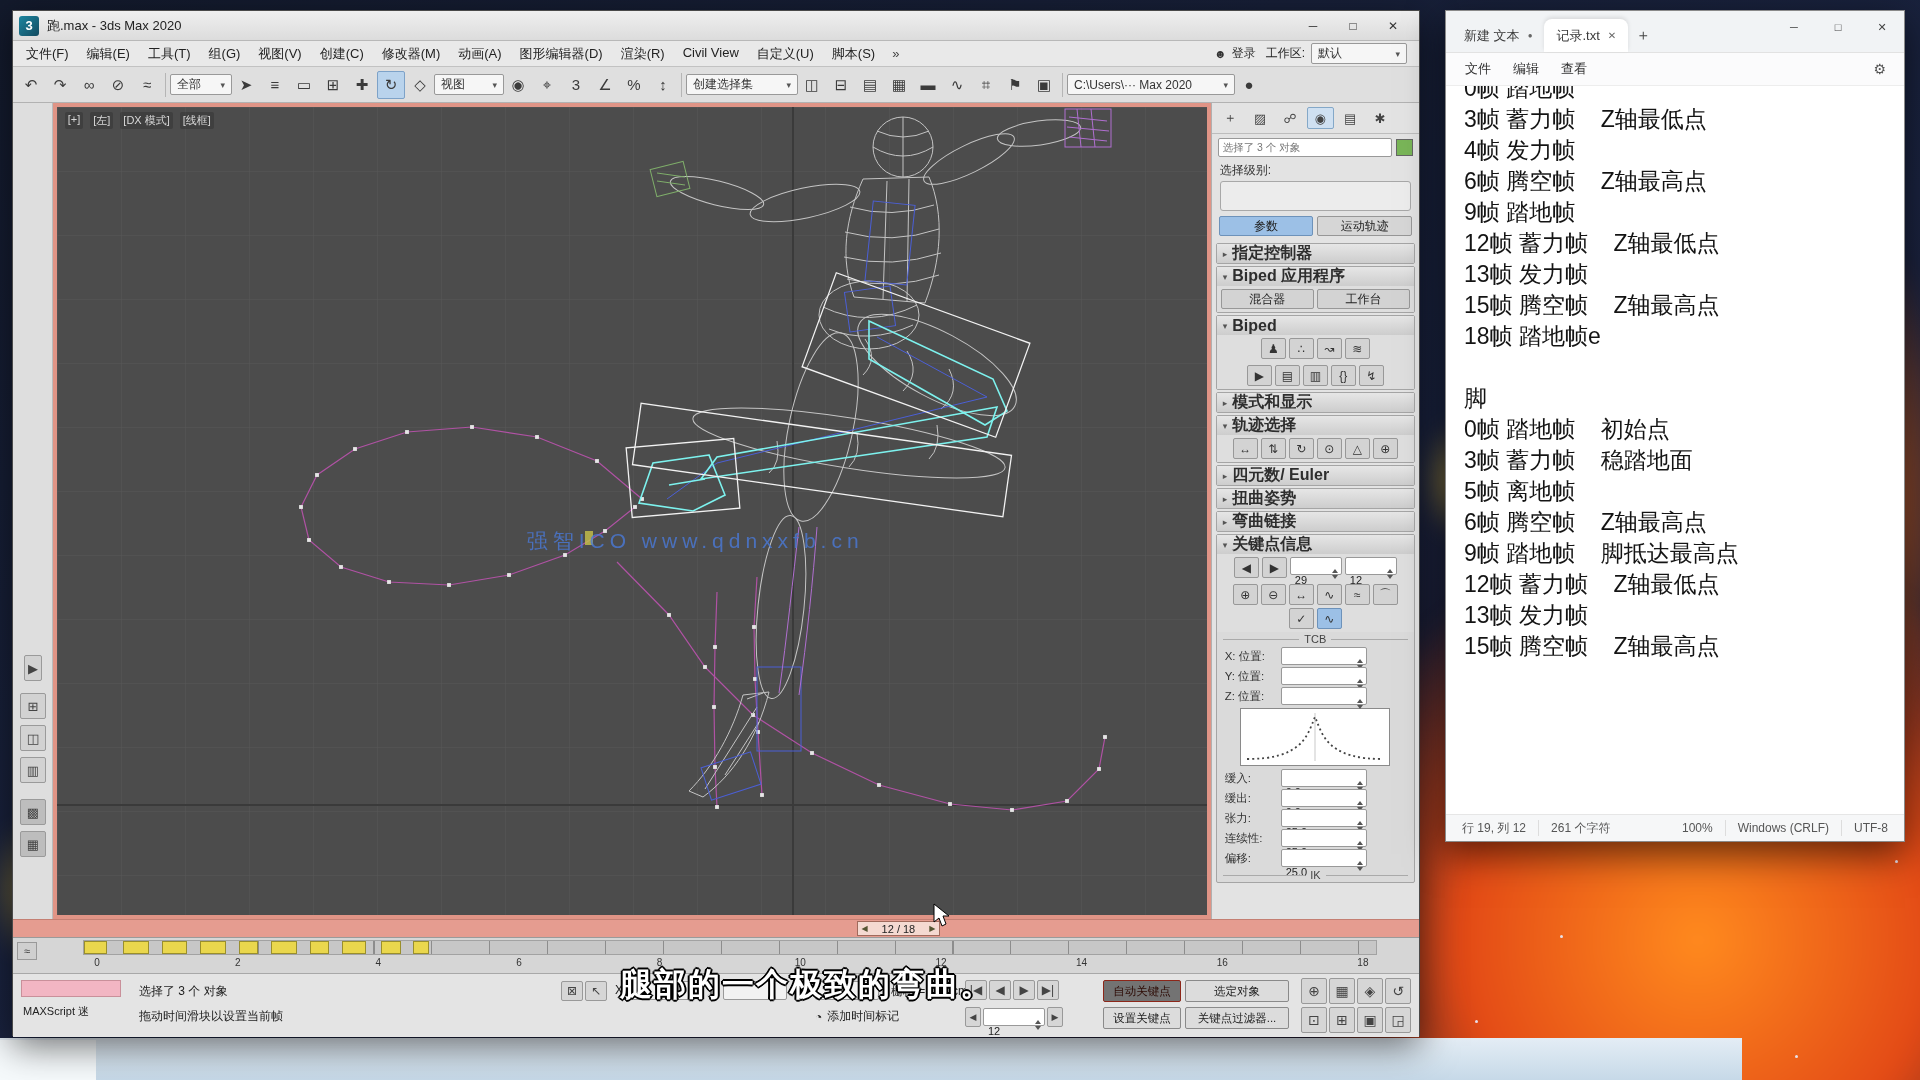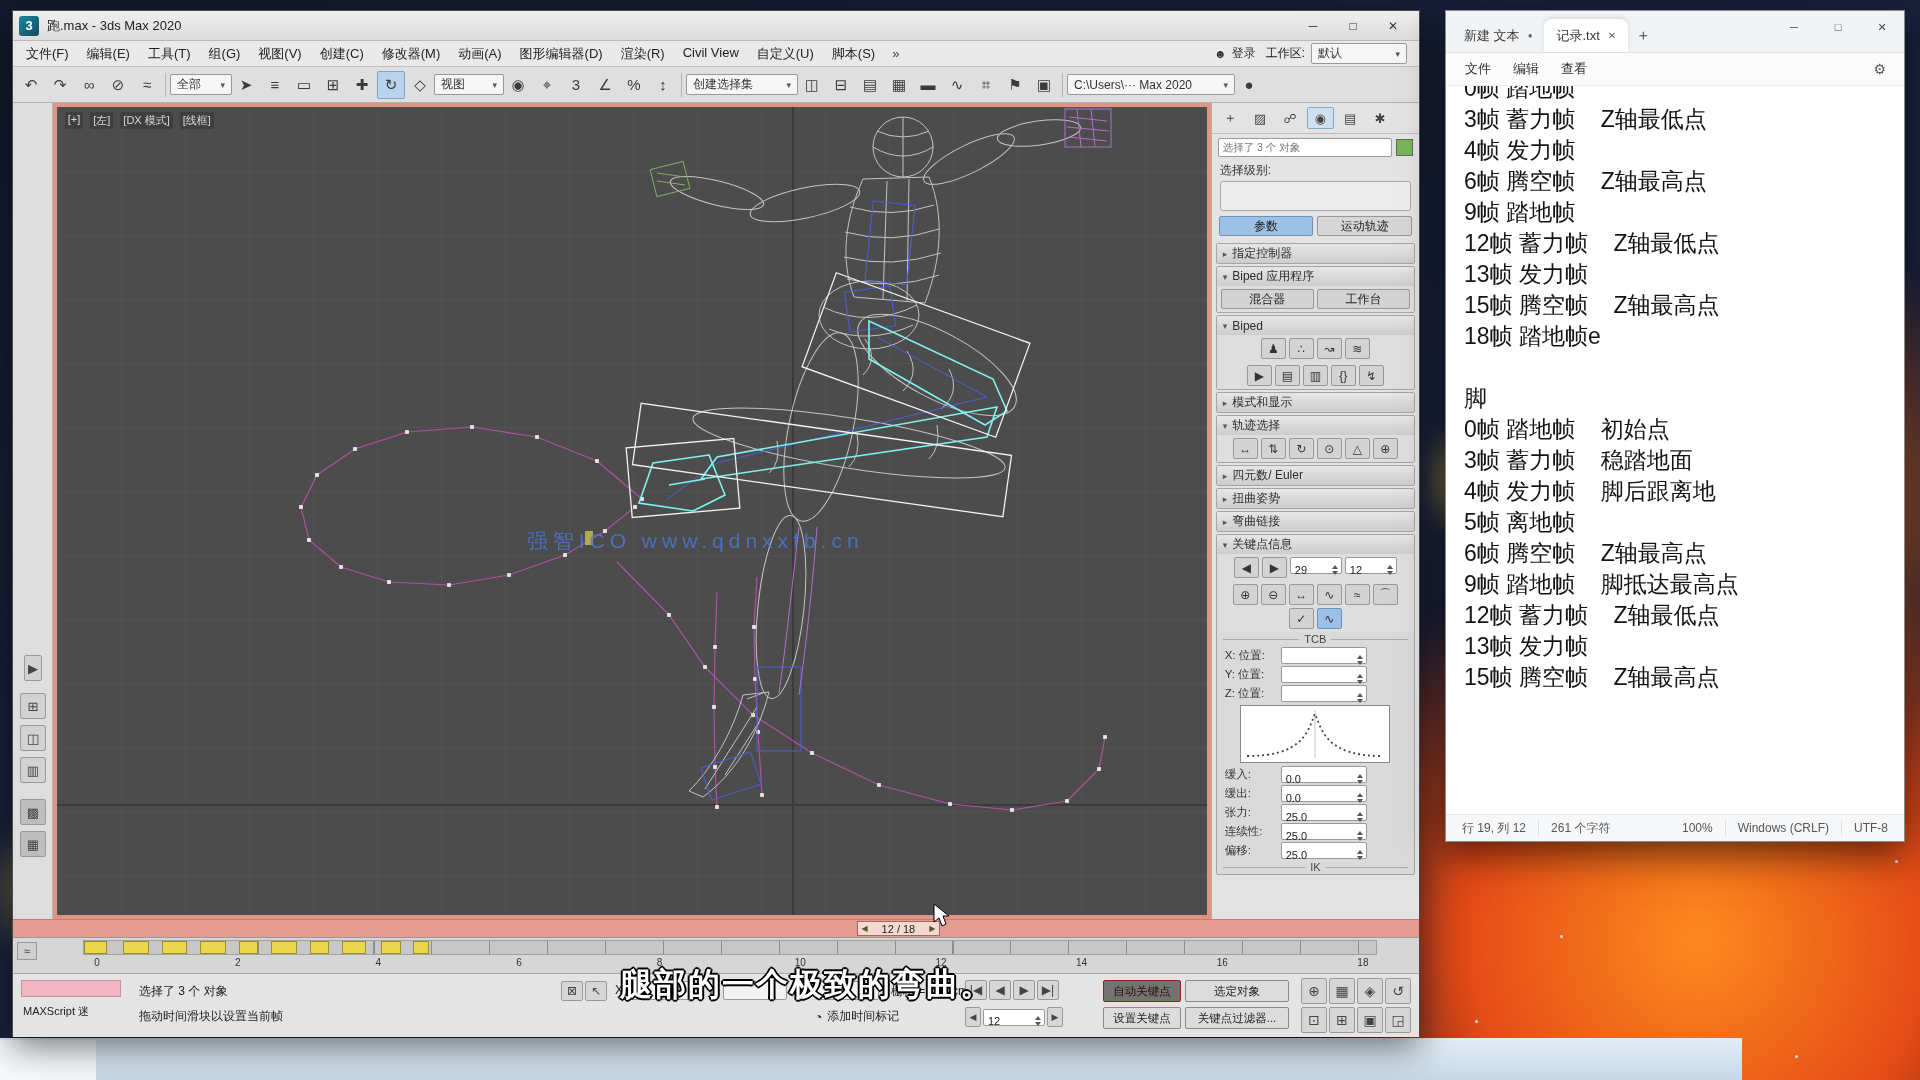"指定控制器" .rhead { font-size: 12px -> 16px; font-weight: normal -> bold }
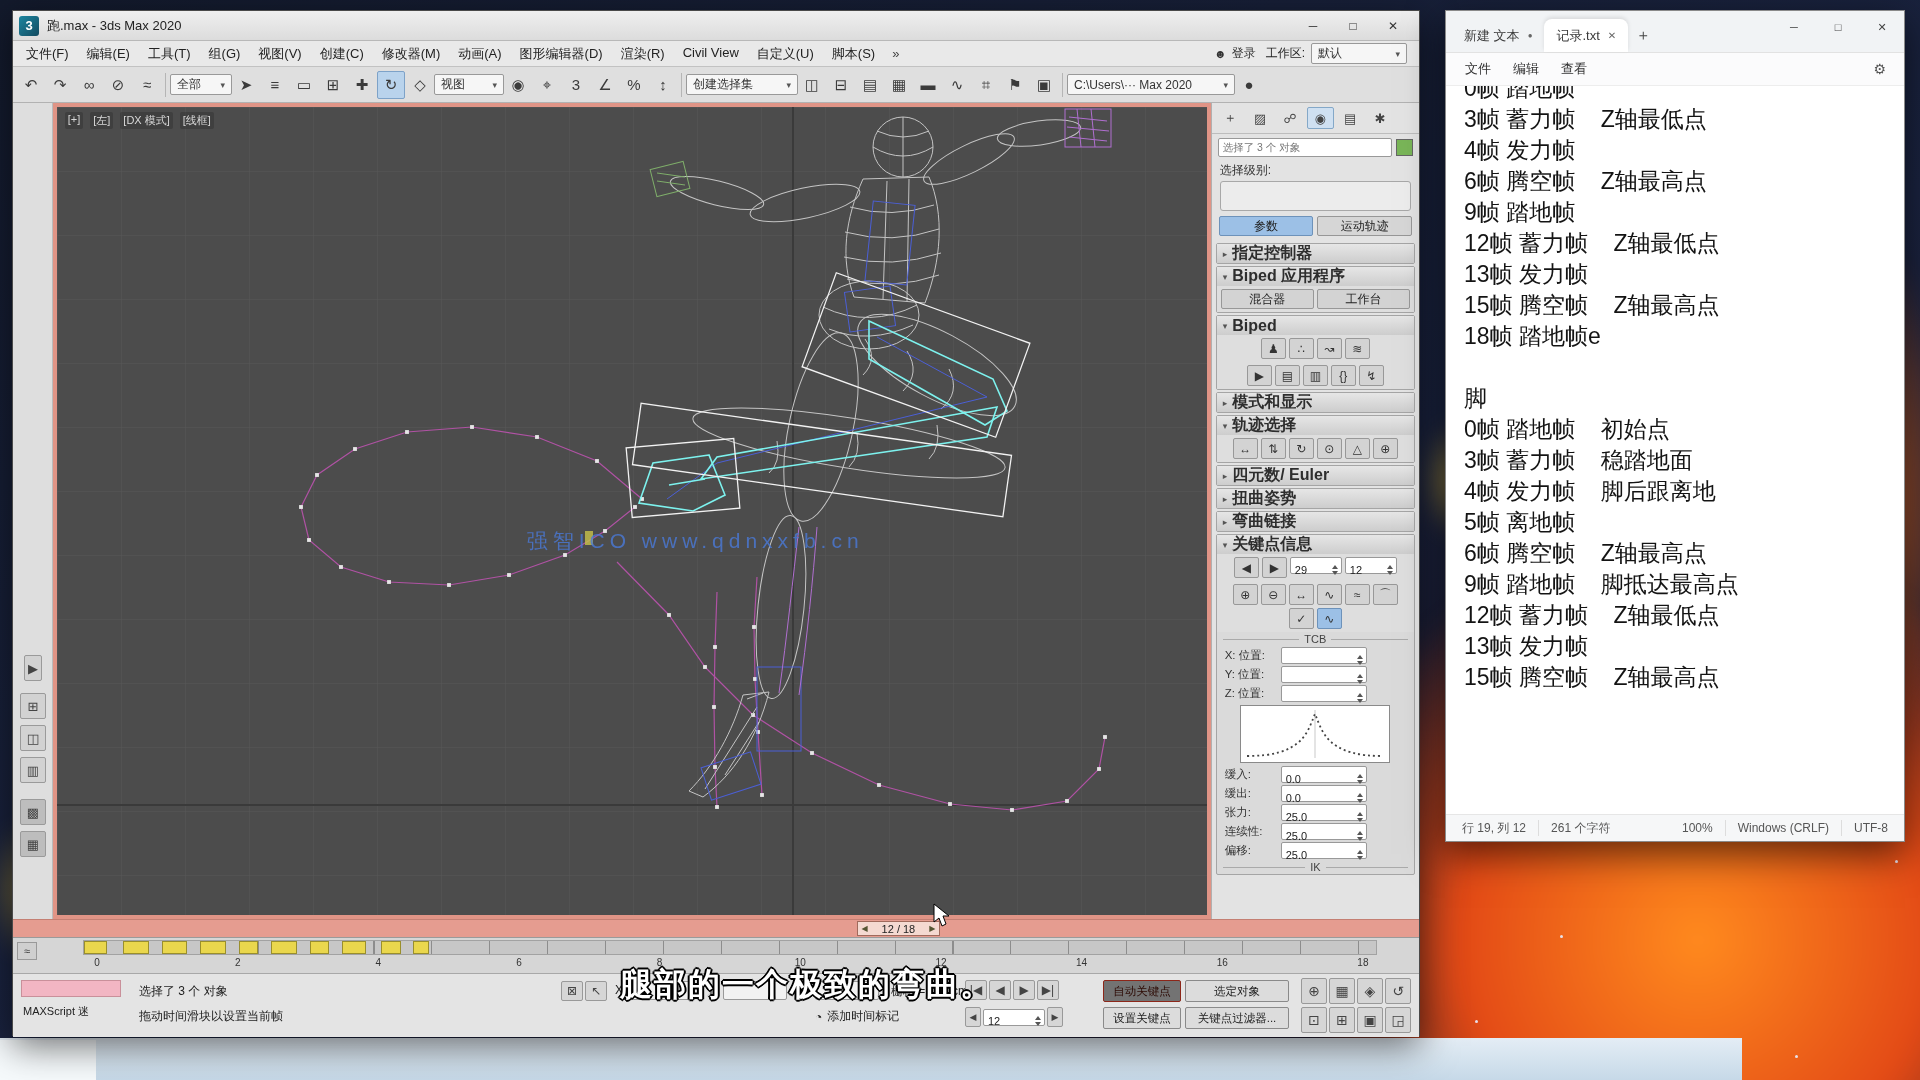"4帧 发力帧 脚后跟离地" span.np-line { html: <span>4帧 发力帧 脚后跟离地</span> -> none }
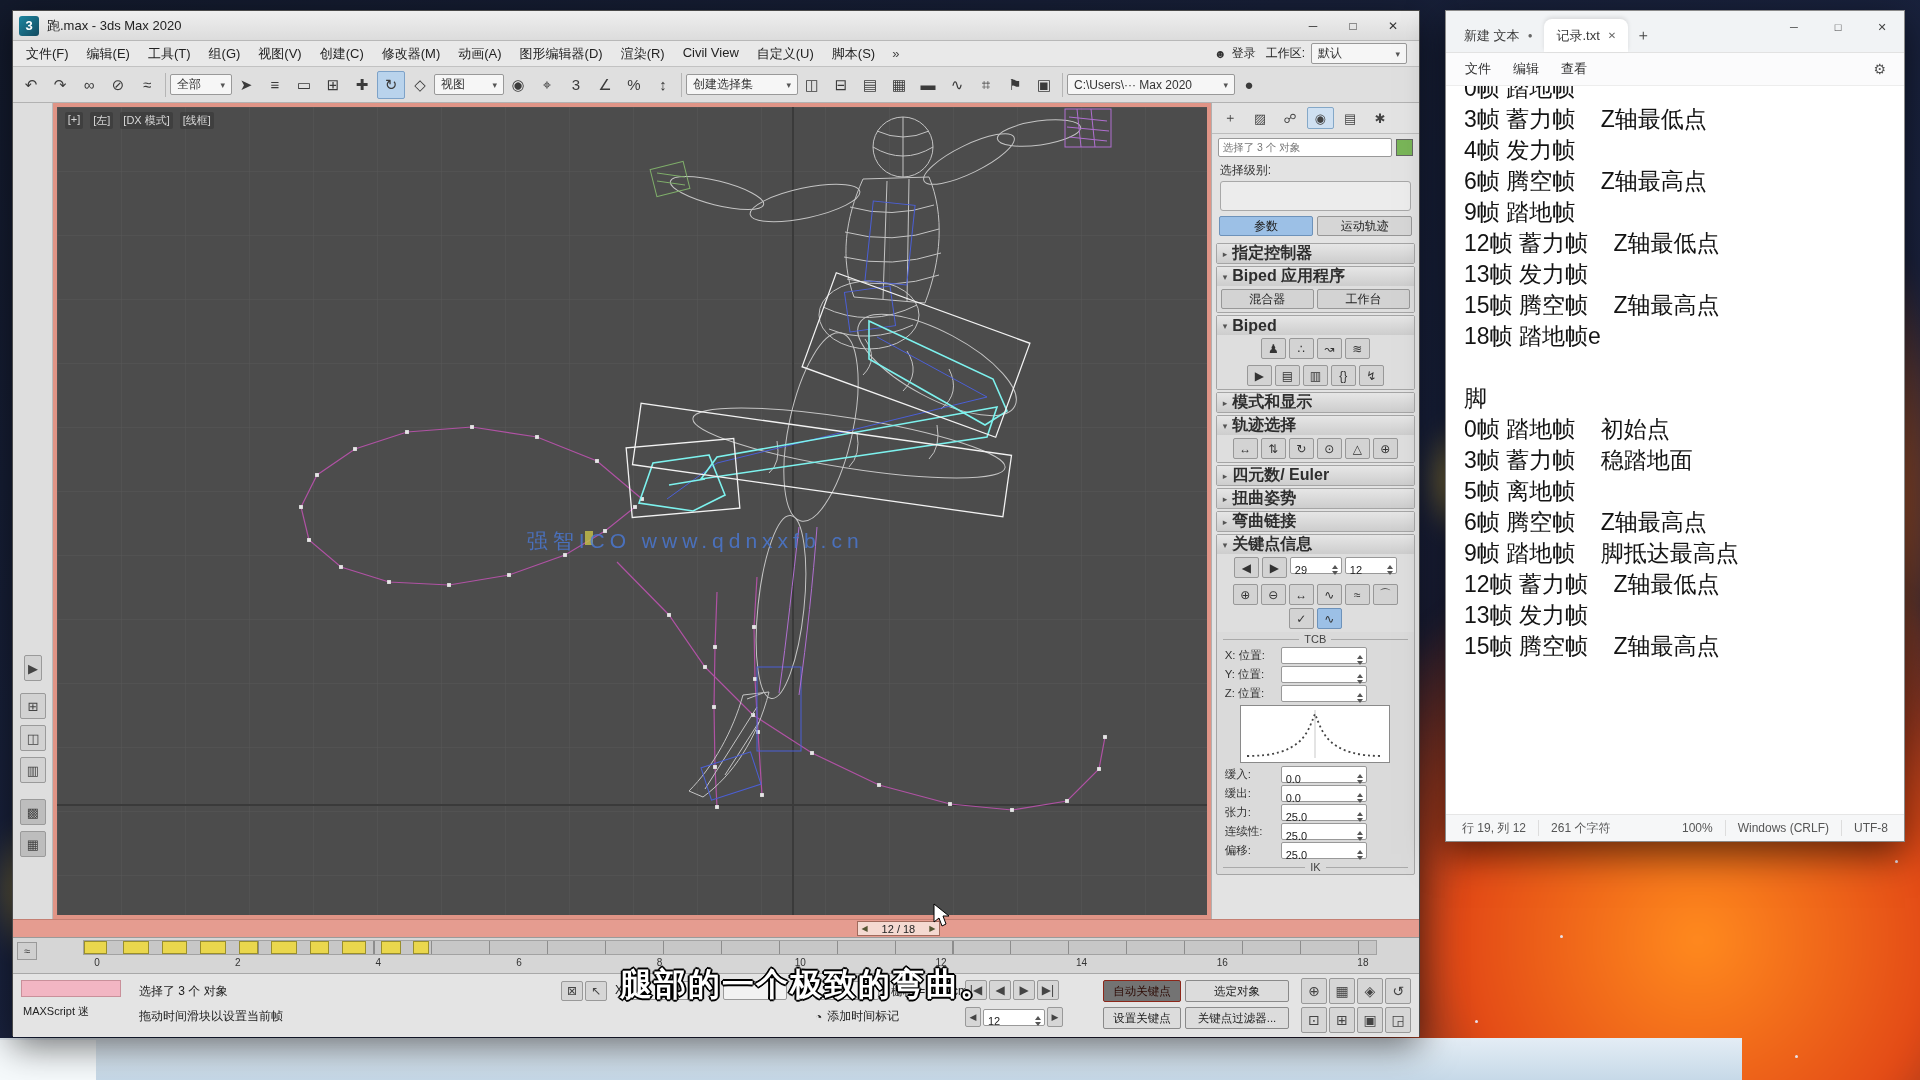"29" .spin { align-items: center -> none; padding: 8px 2px 0 4px -> 16px 2px 0 4px }
